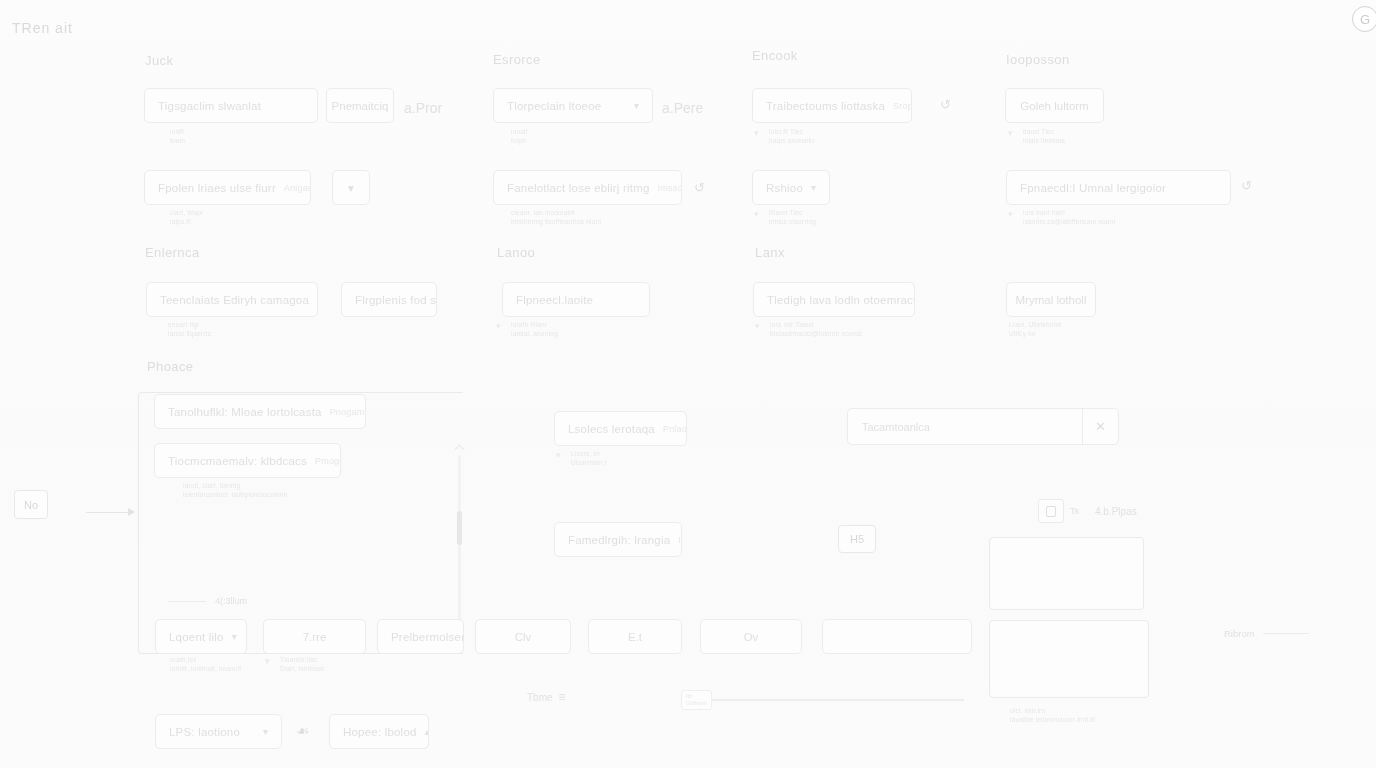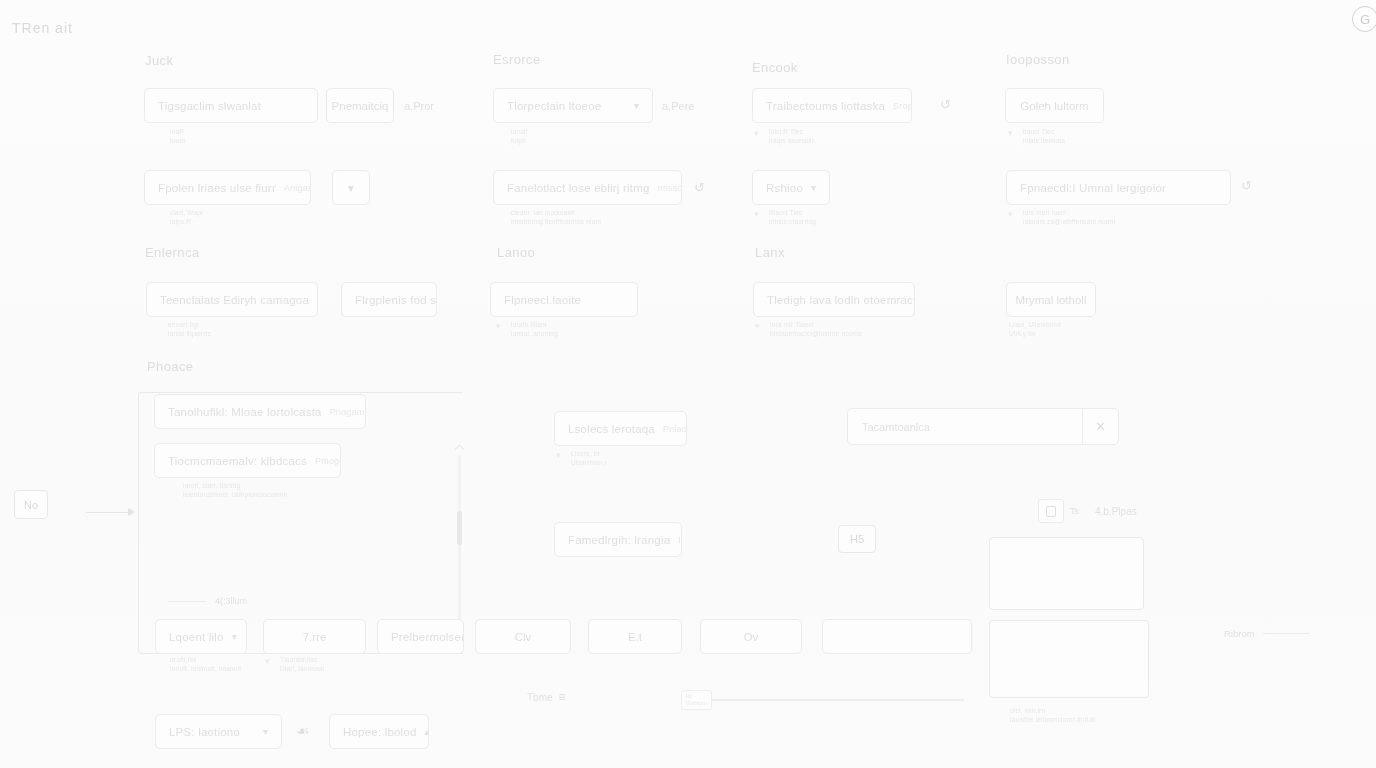"Encook" div.abs { top: 60px -> 48px }
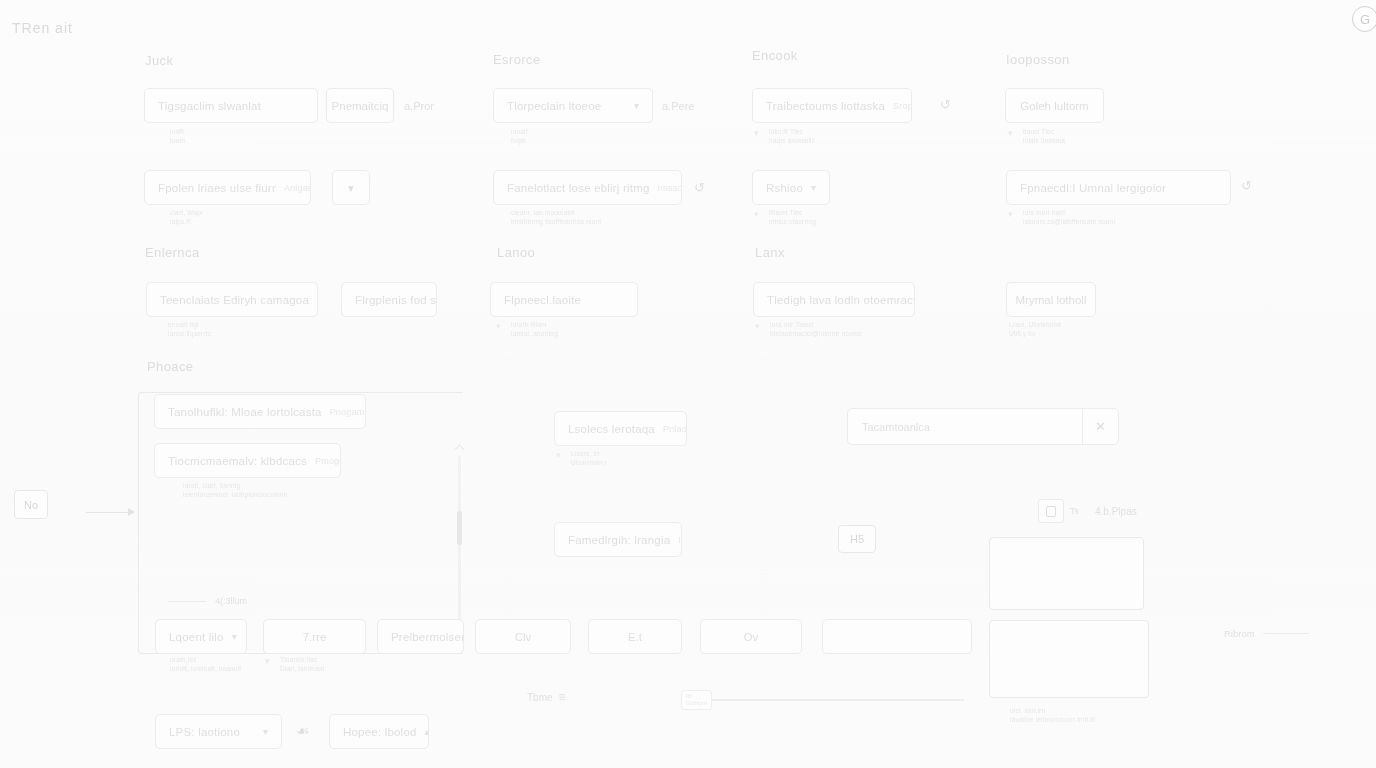"a.Pror" .plain-text { font-size: 11px -> 14px }
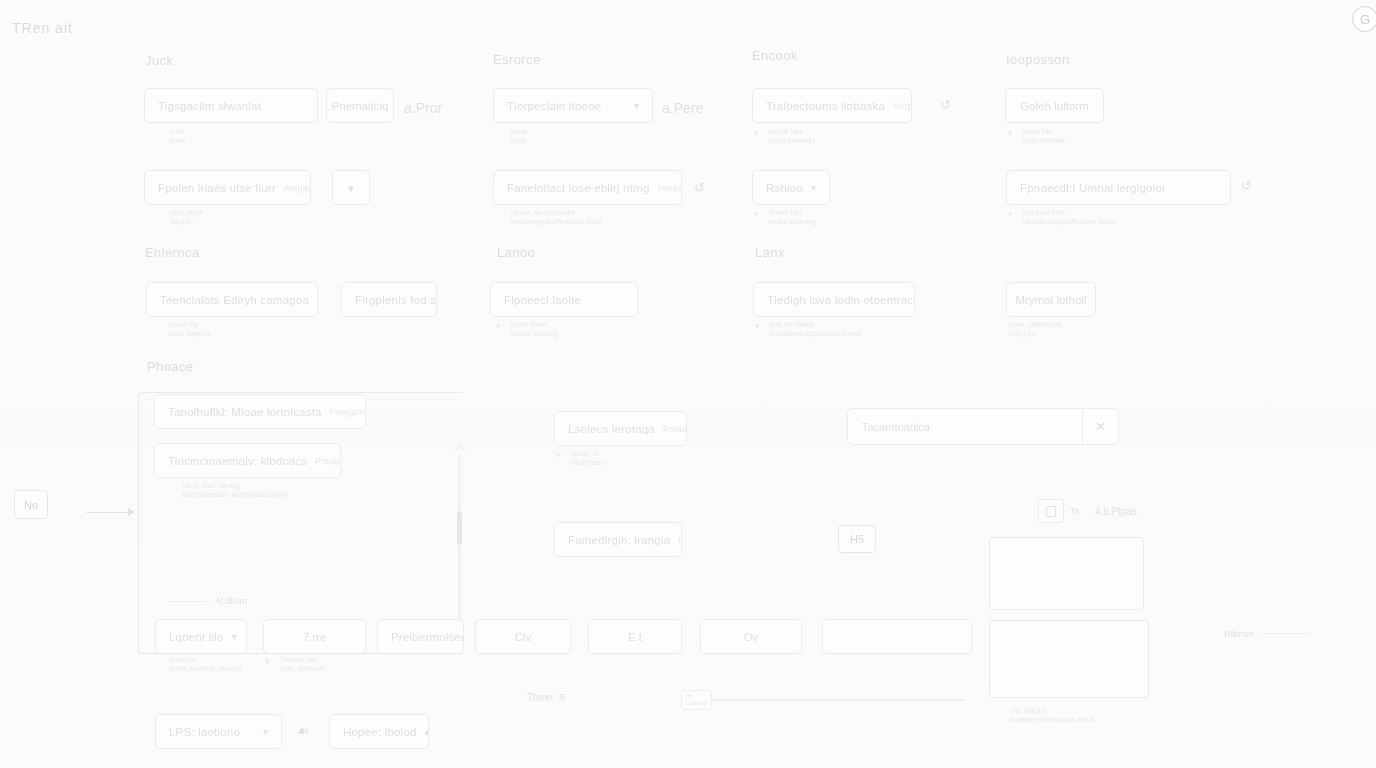"Flpneecl.laoite" div.abs { left: 490px -> 502px }
